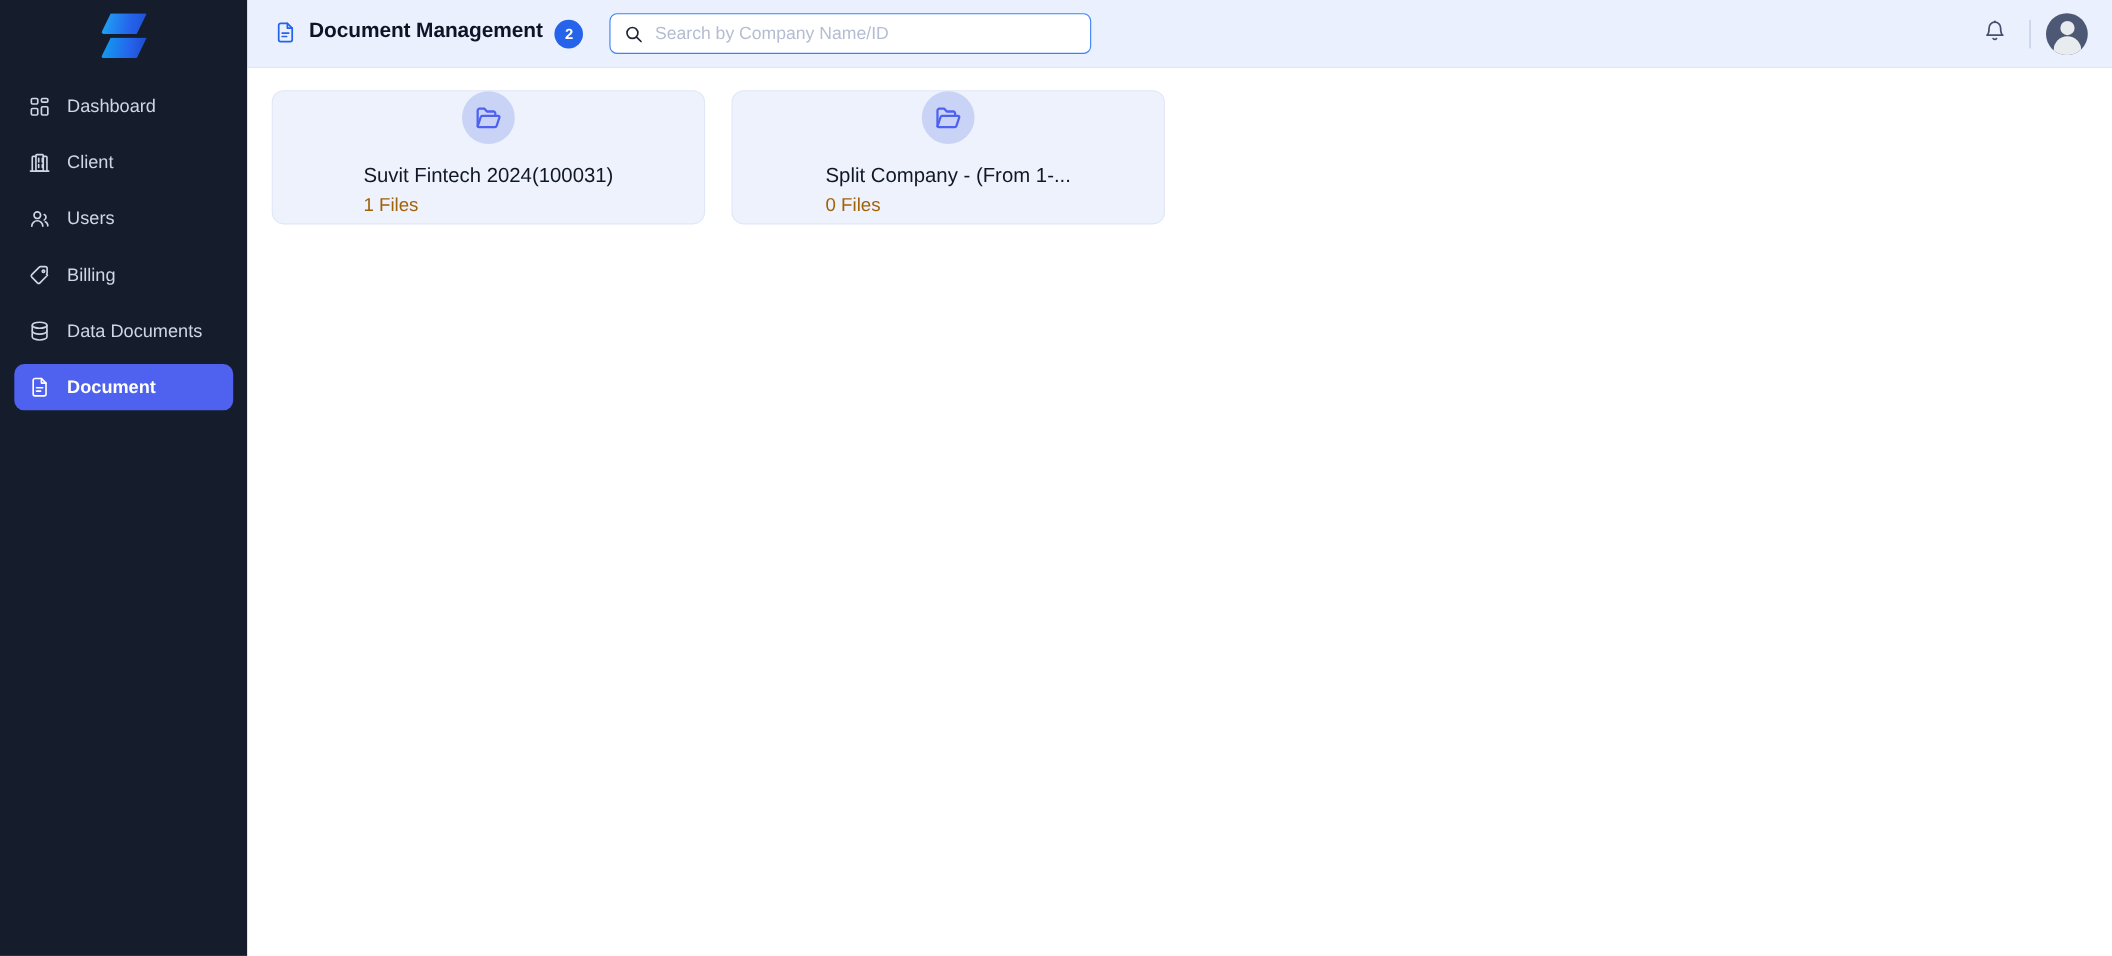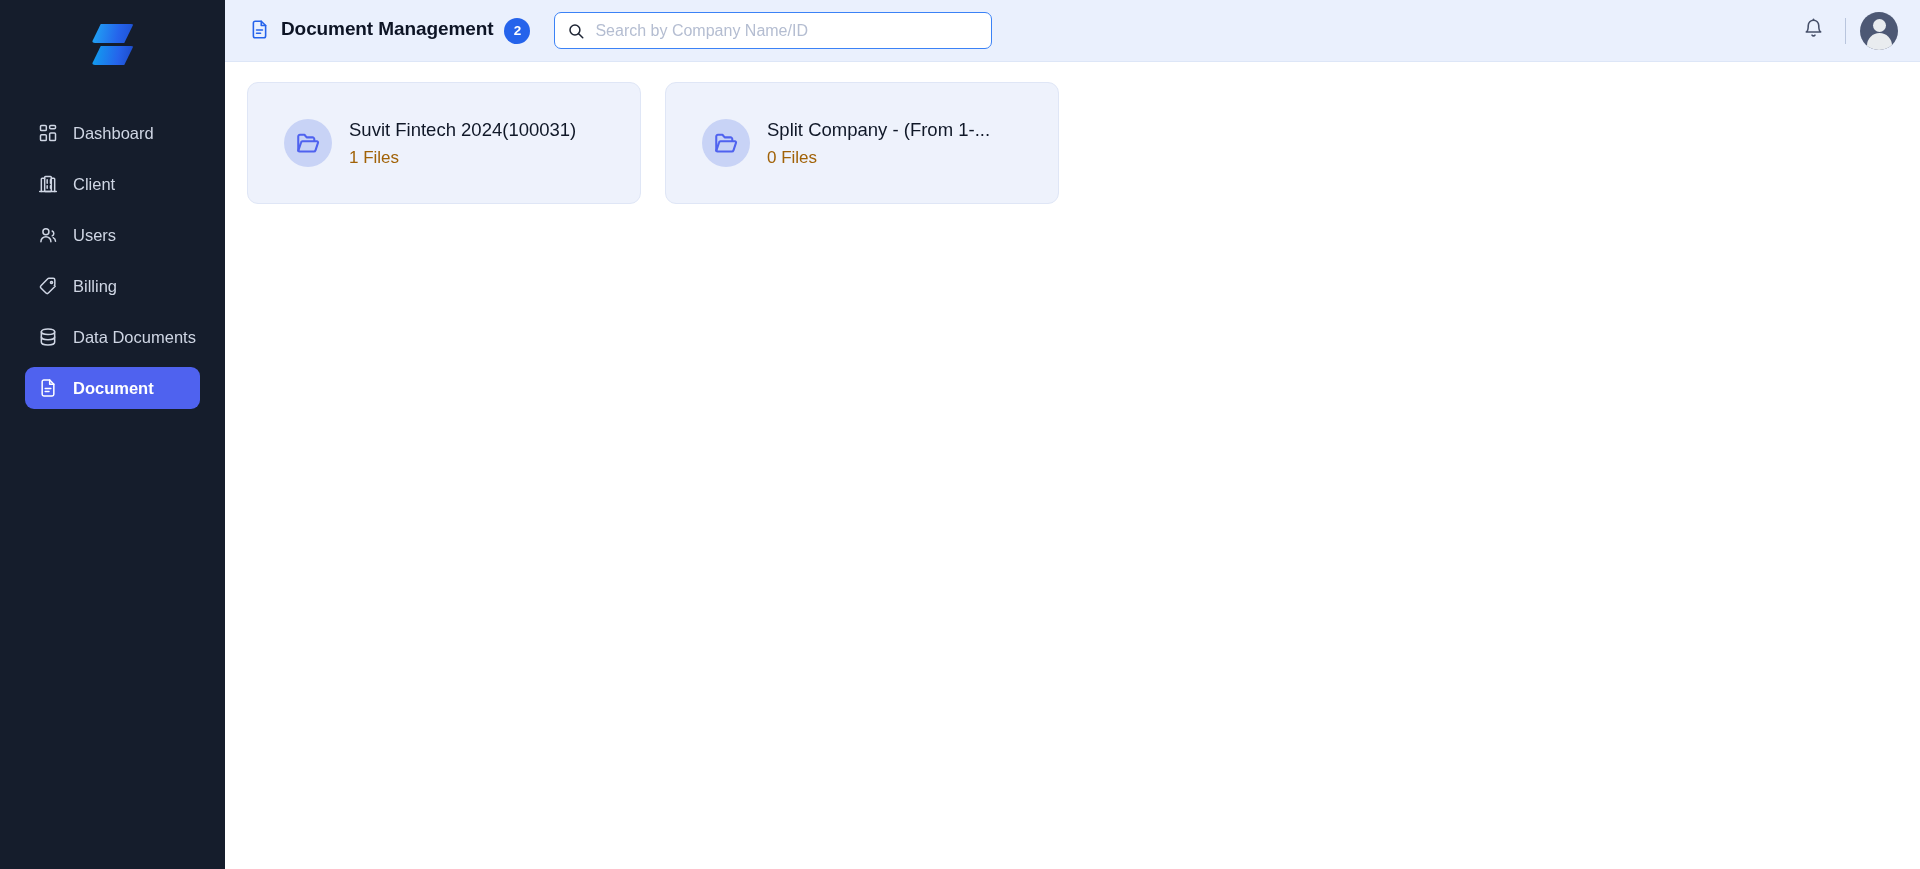"Dashboard" .sidebar { gap: 24px -> none; padding: 12px -> 0 }
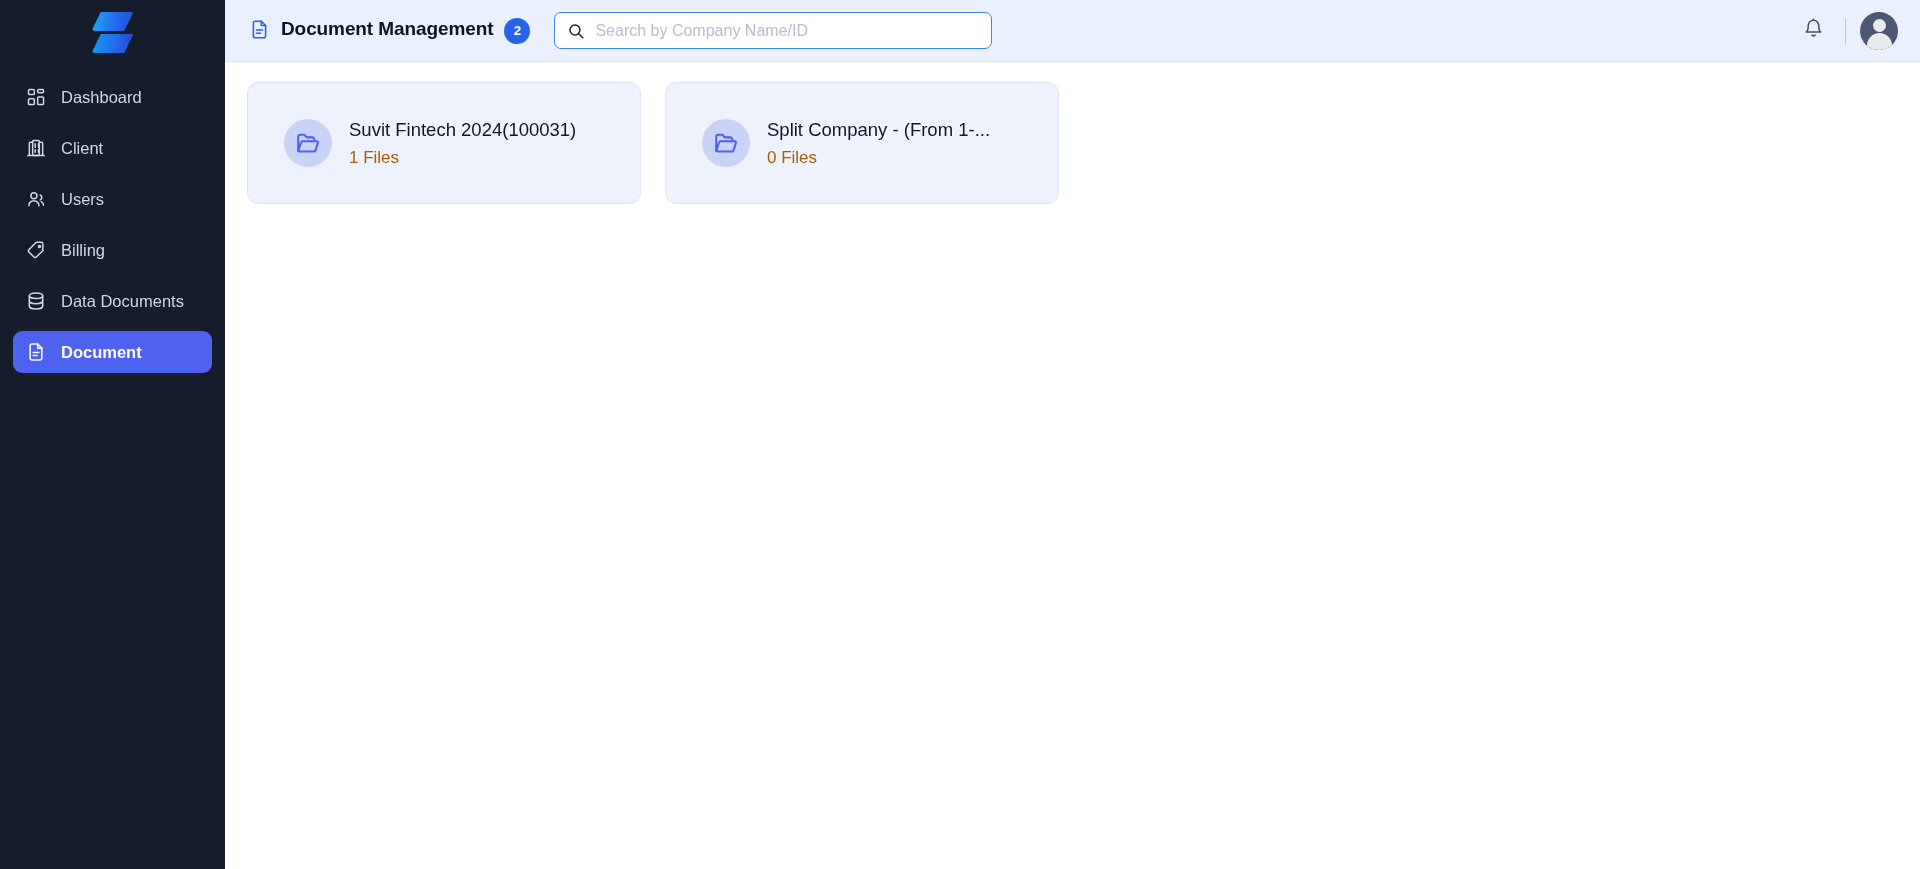"Suvit Fintech 2024(100031)" .folder-card { flex-direction: none -> column }
